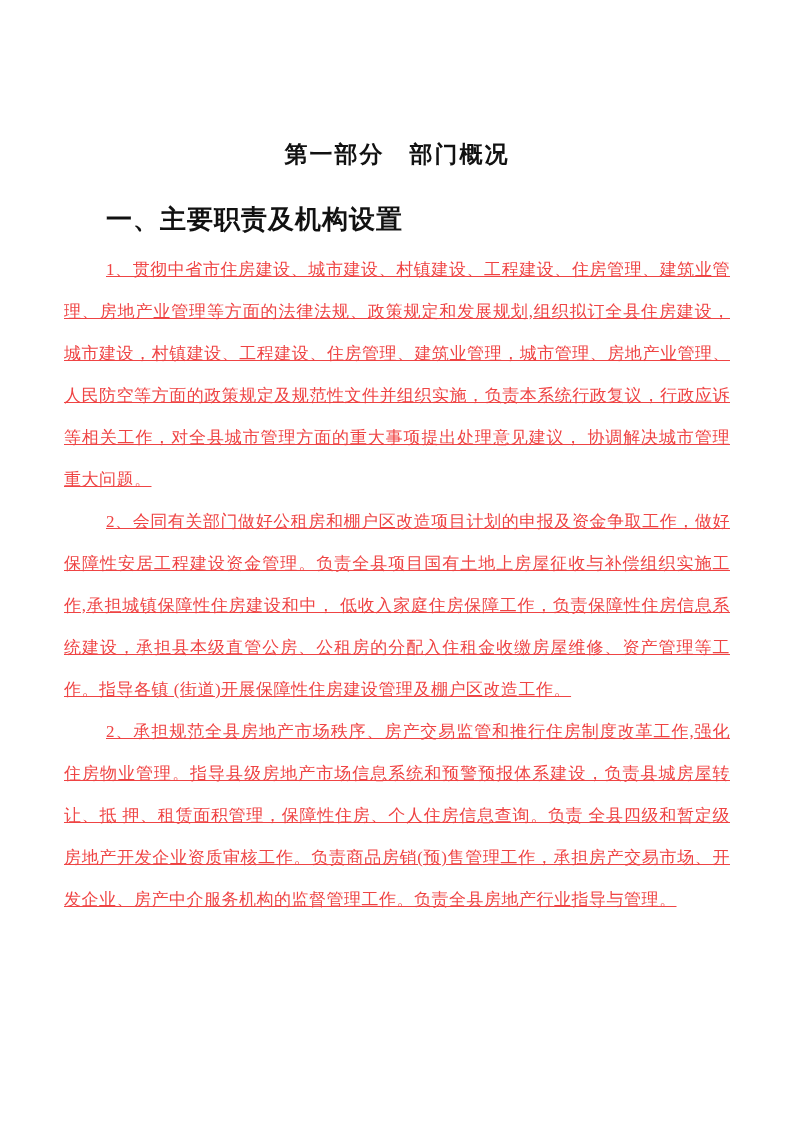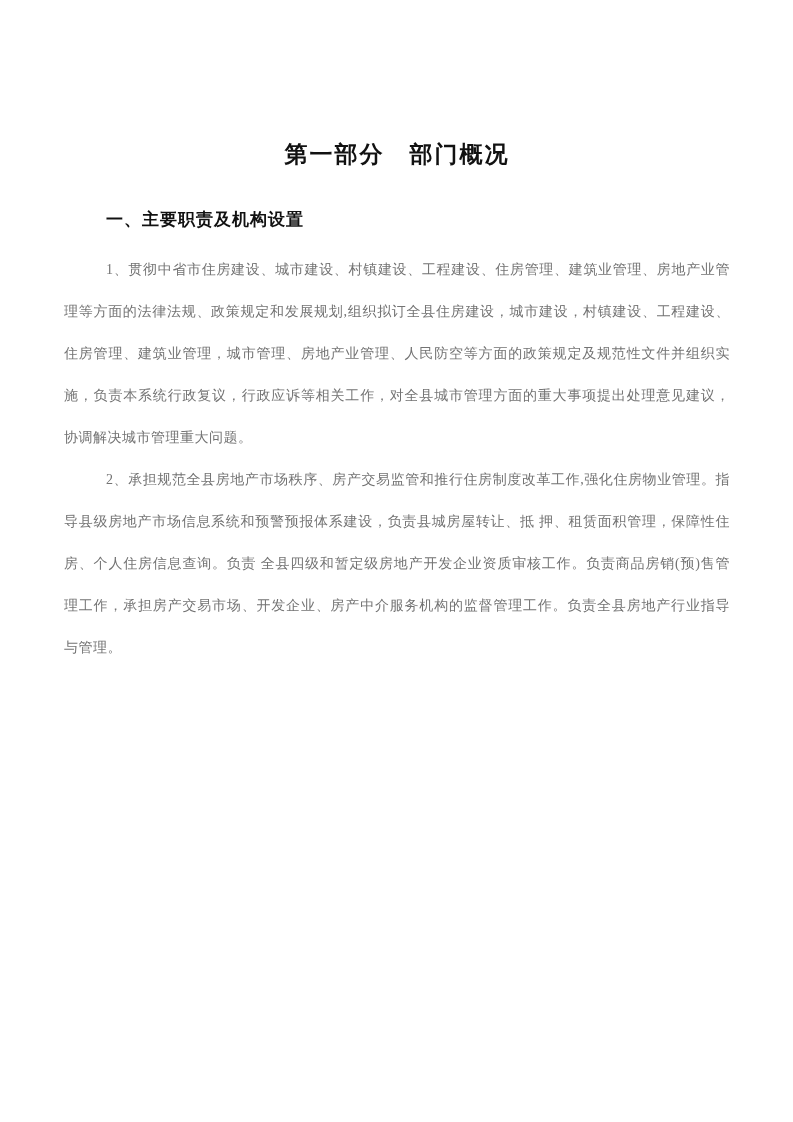"一、主要职责及机构设置" .section-heading { font-size: 17px -> 26px }
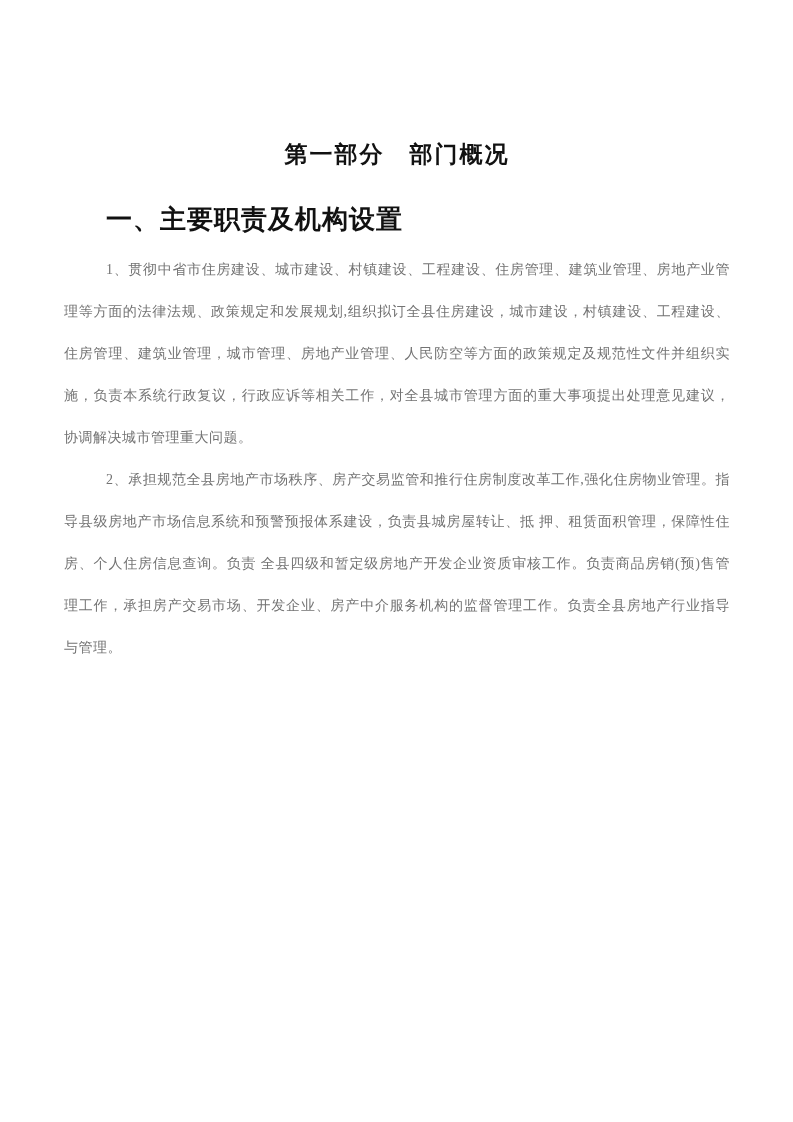"1、贯彻中省市住房建设、城市建设、村镇建设、工程建设、住房管理、建筑业管理、房地" .para { color: #737373 -> #ef4444; font-size: 14px -> 17px; text-decoration: none -> underline }
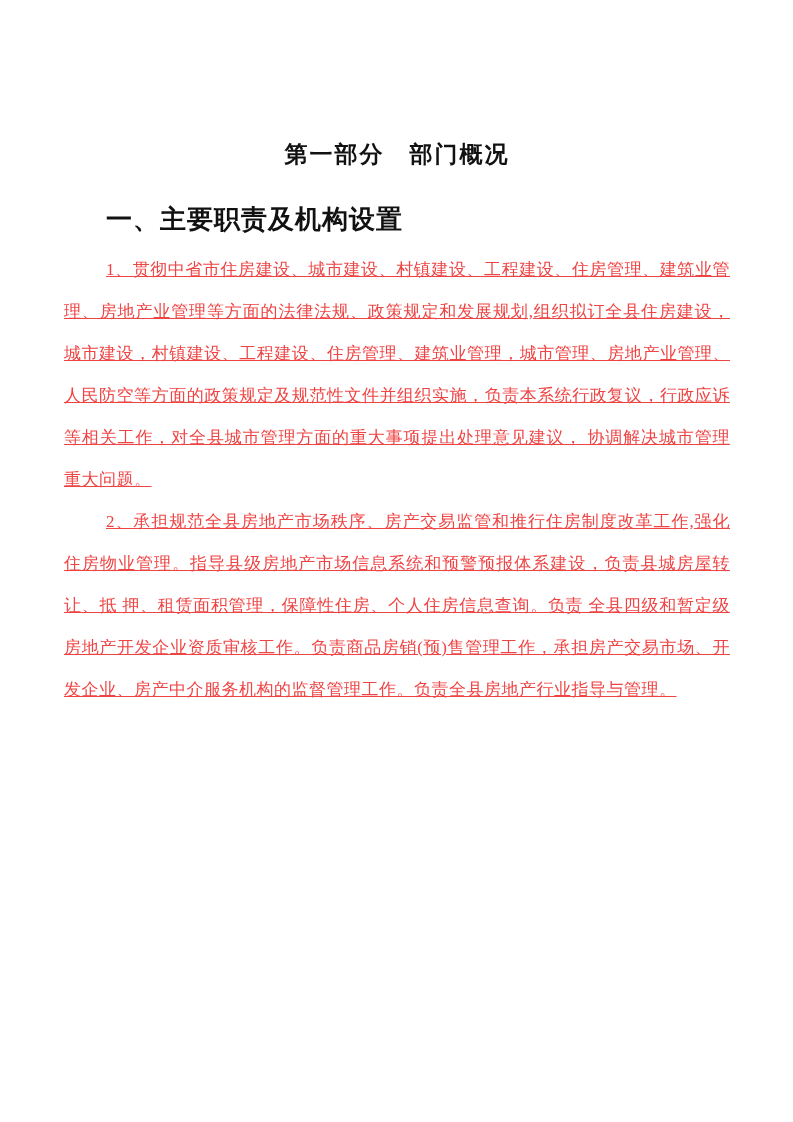"2、会同有关部门做好公租房和棚户区改造项目计划的申报及资金争取工作，做好保障性安" p.para { html: none -> <p>2、会同有关部门做好公租房和棚户区改造项目计划的申报及资金争取工作，做好保障性安居工程建设资金管理。负责全县项目国有土地上房屋征收与补偿组织实施工作,承担城镇保障性住房建设和中， 低收入家庭住房保障工作，负责保障性住房信息系统建设，承担县本级直管公房、公租房的分配入住租金收缴房屋维修、资产管理等工作。指导各镇 (街道)开展保障性住房建设管理及棚户区改造工作。</p> }
